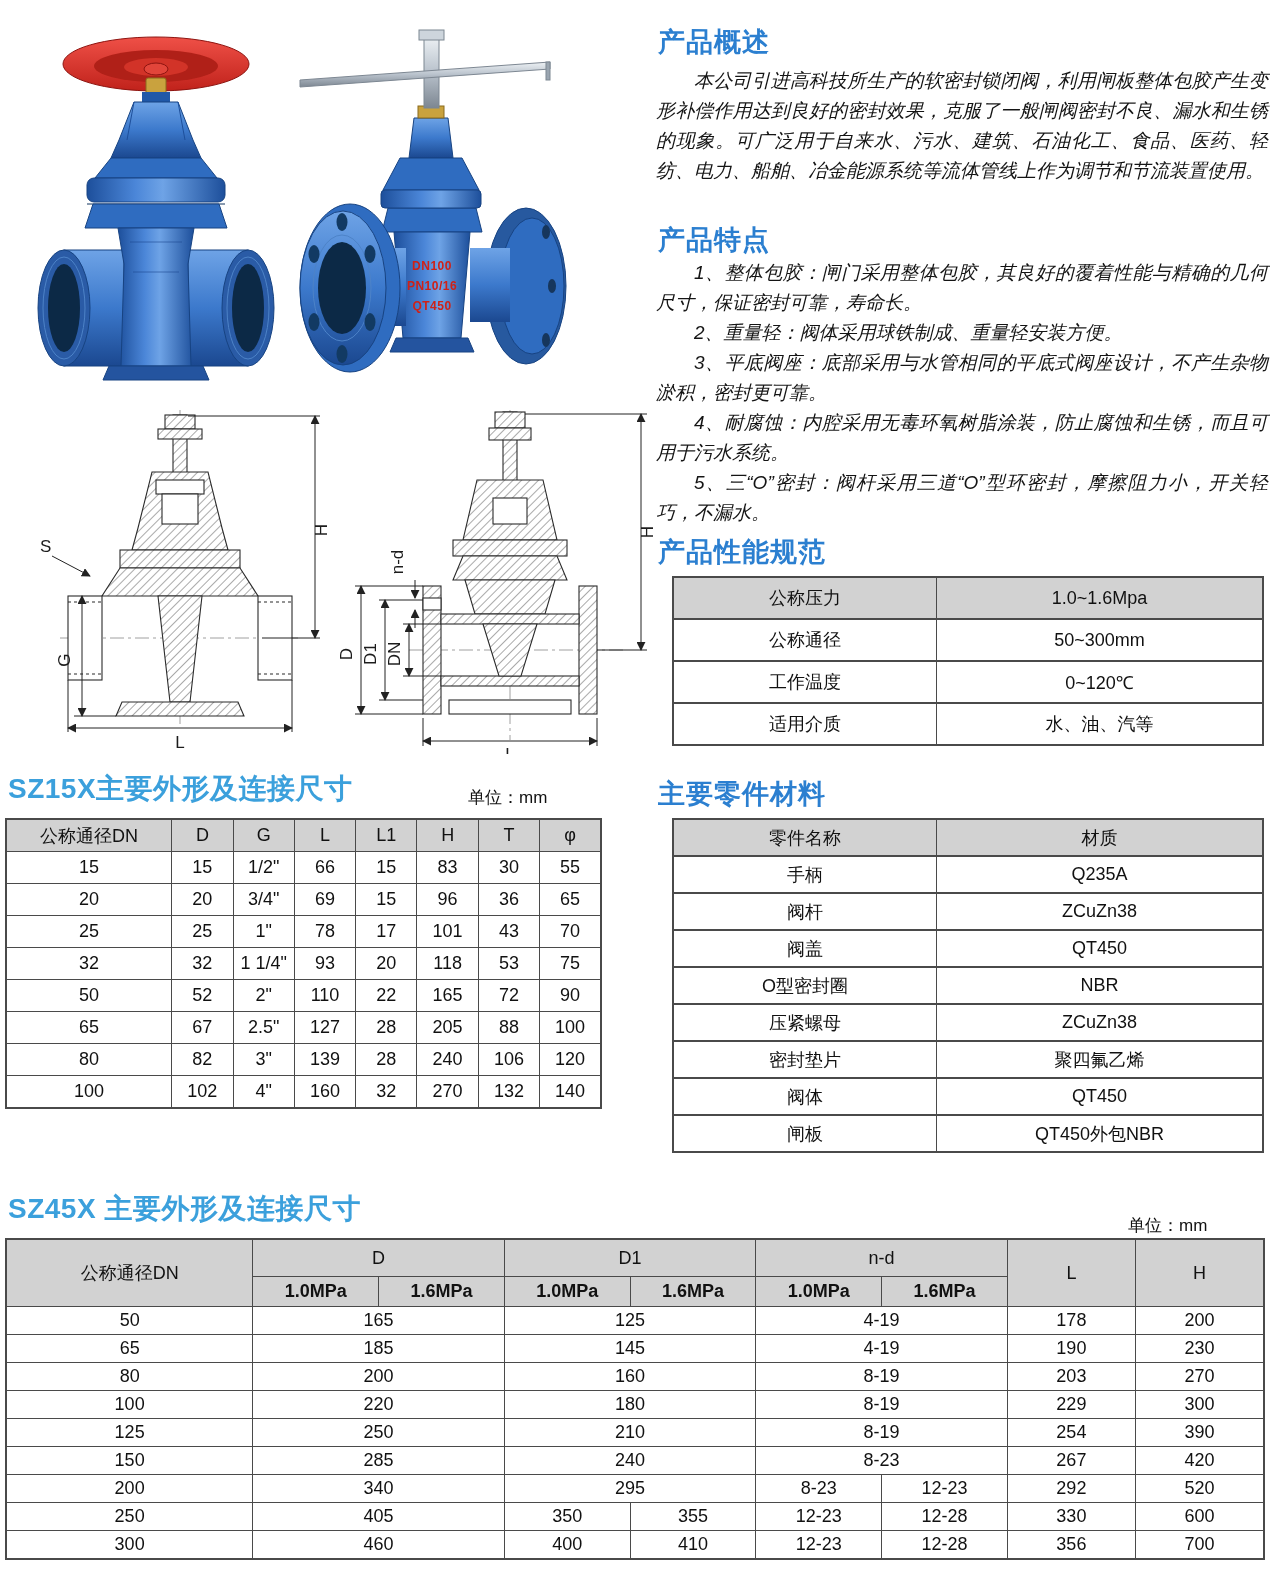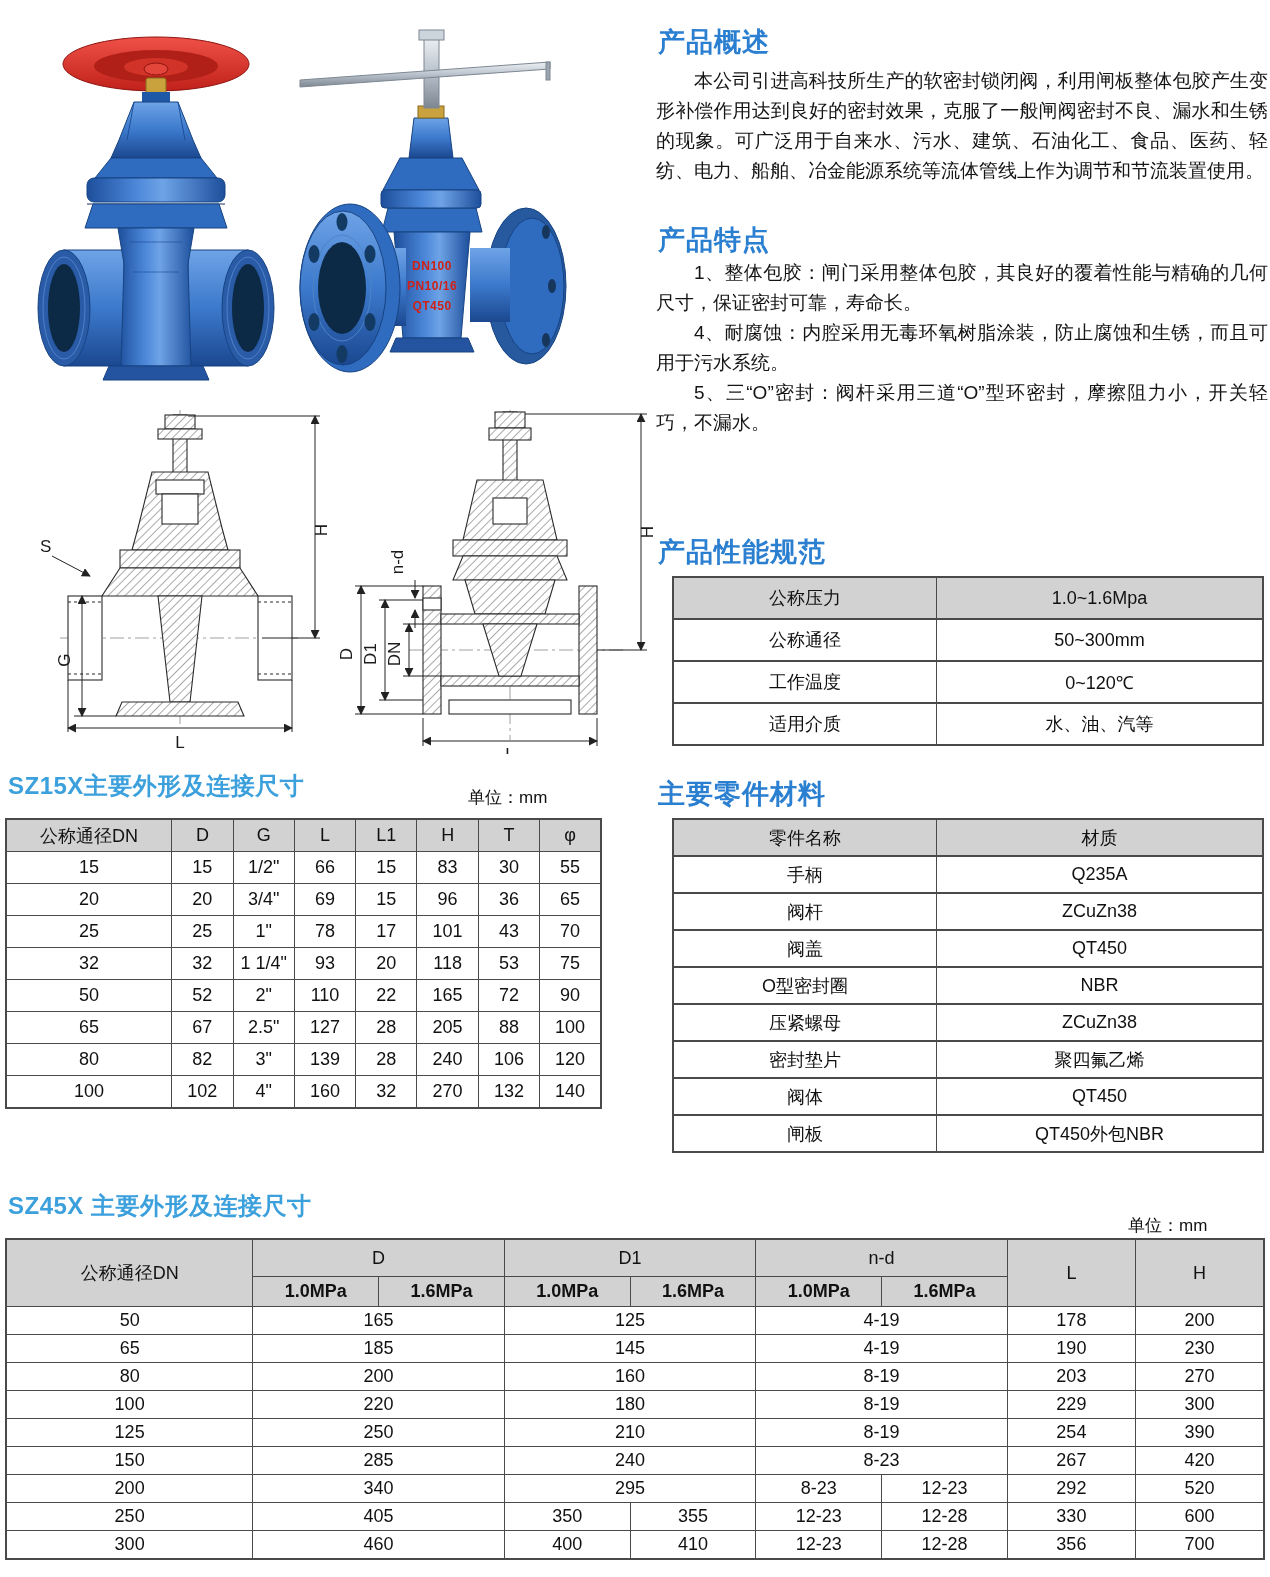"本公司引进高科技所生产的软密封锁闭阀，利用闸板整体包胶产生变形补偿作用达到良好的" .para { font-style: none -> italic }
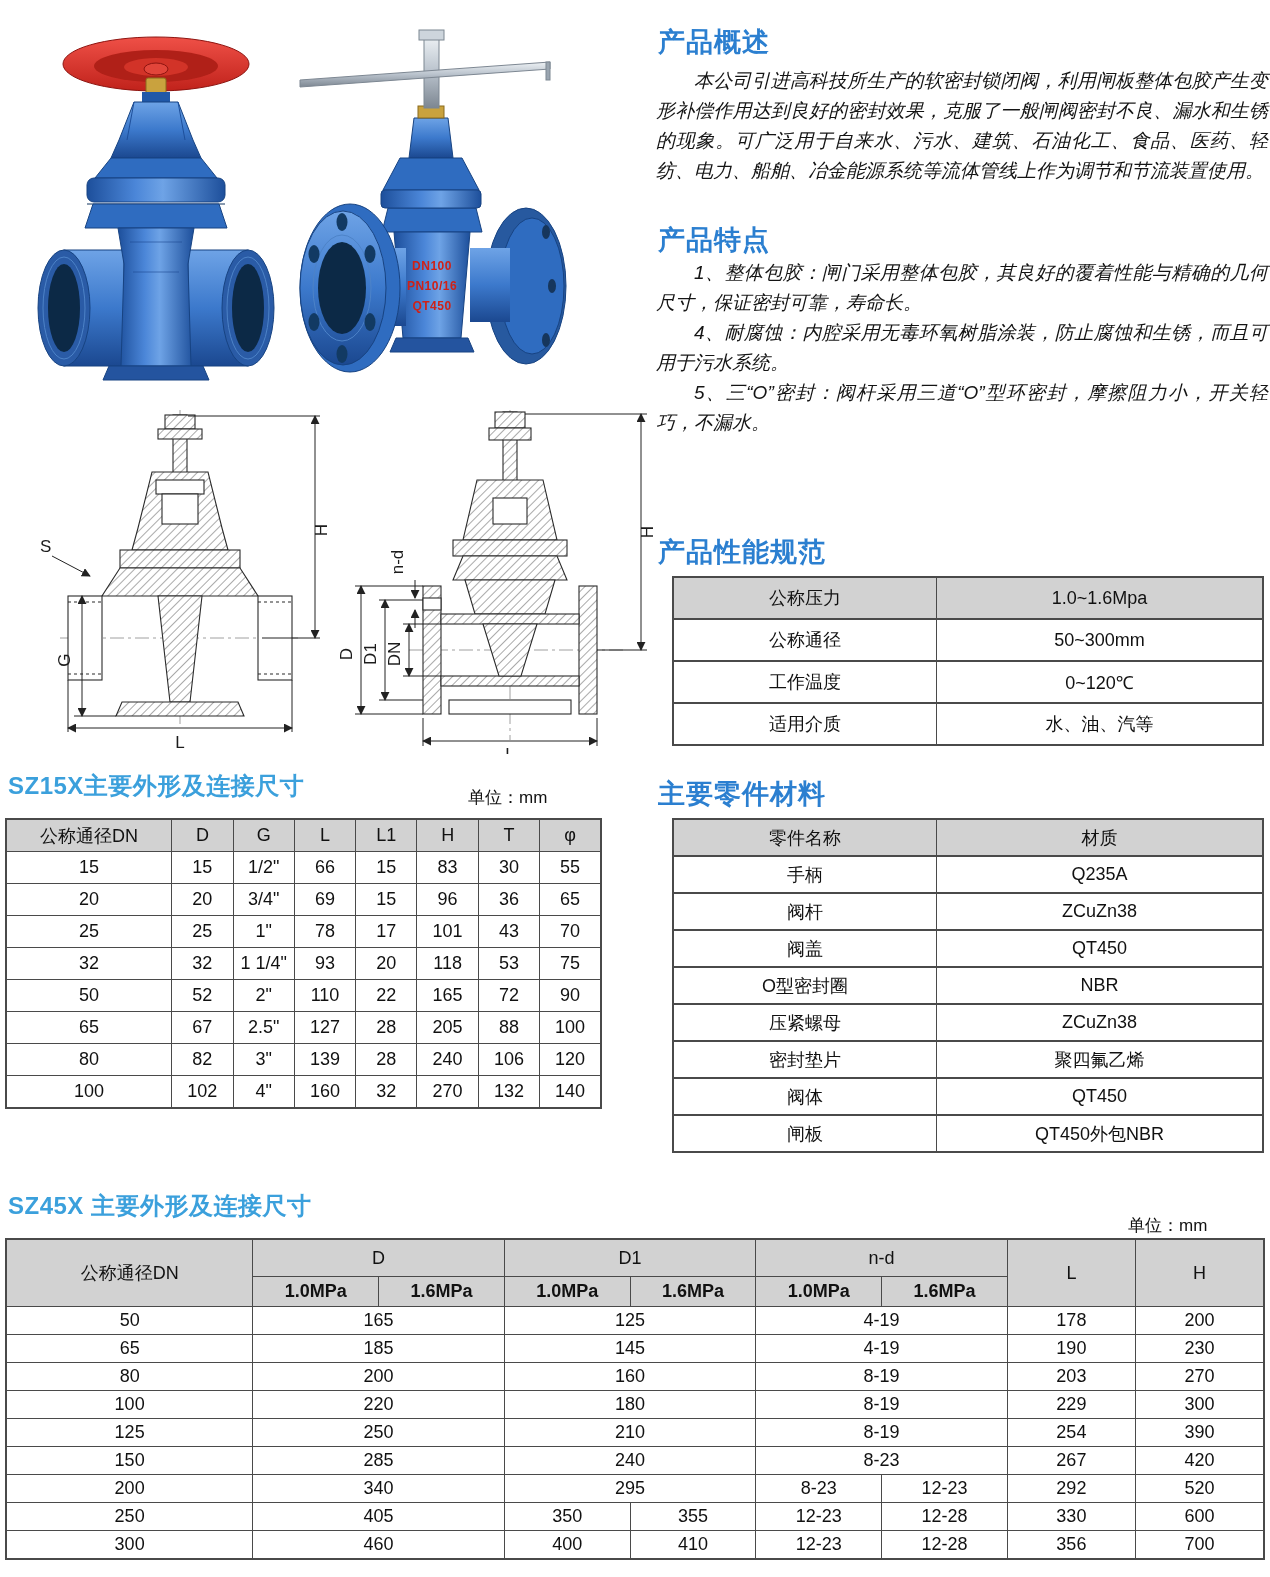"2、重量轻：阀体采用球铁制成、重量轻安装方便。" p.para { html: none -> <p>2、重量轻：阀体采用球铁制成、重量轻安装方便。</p> }
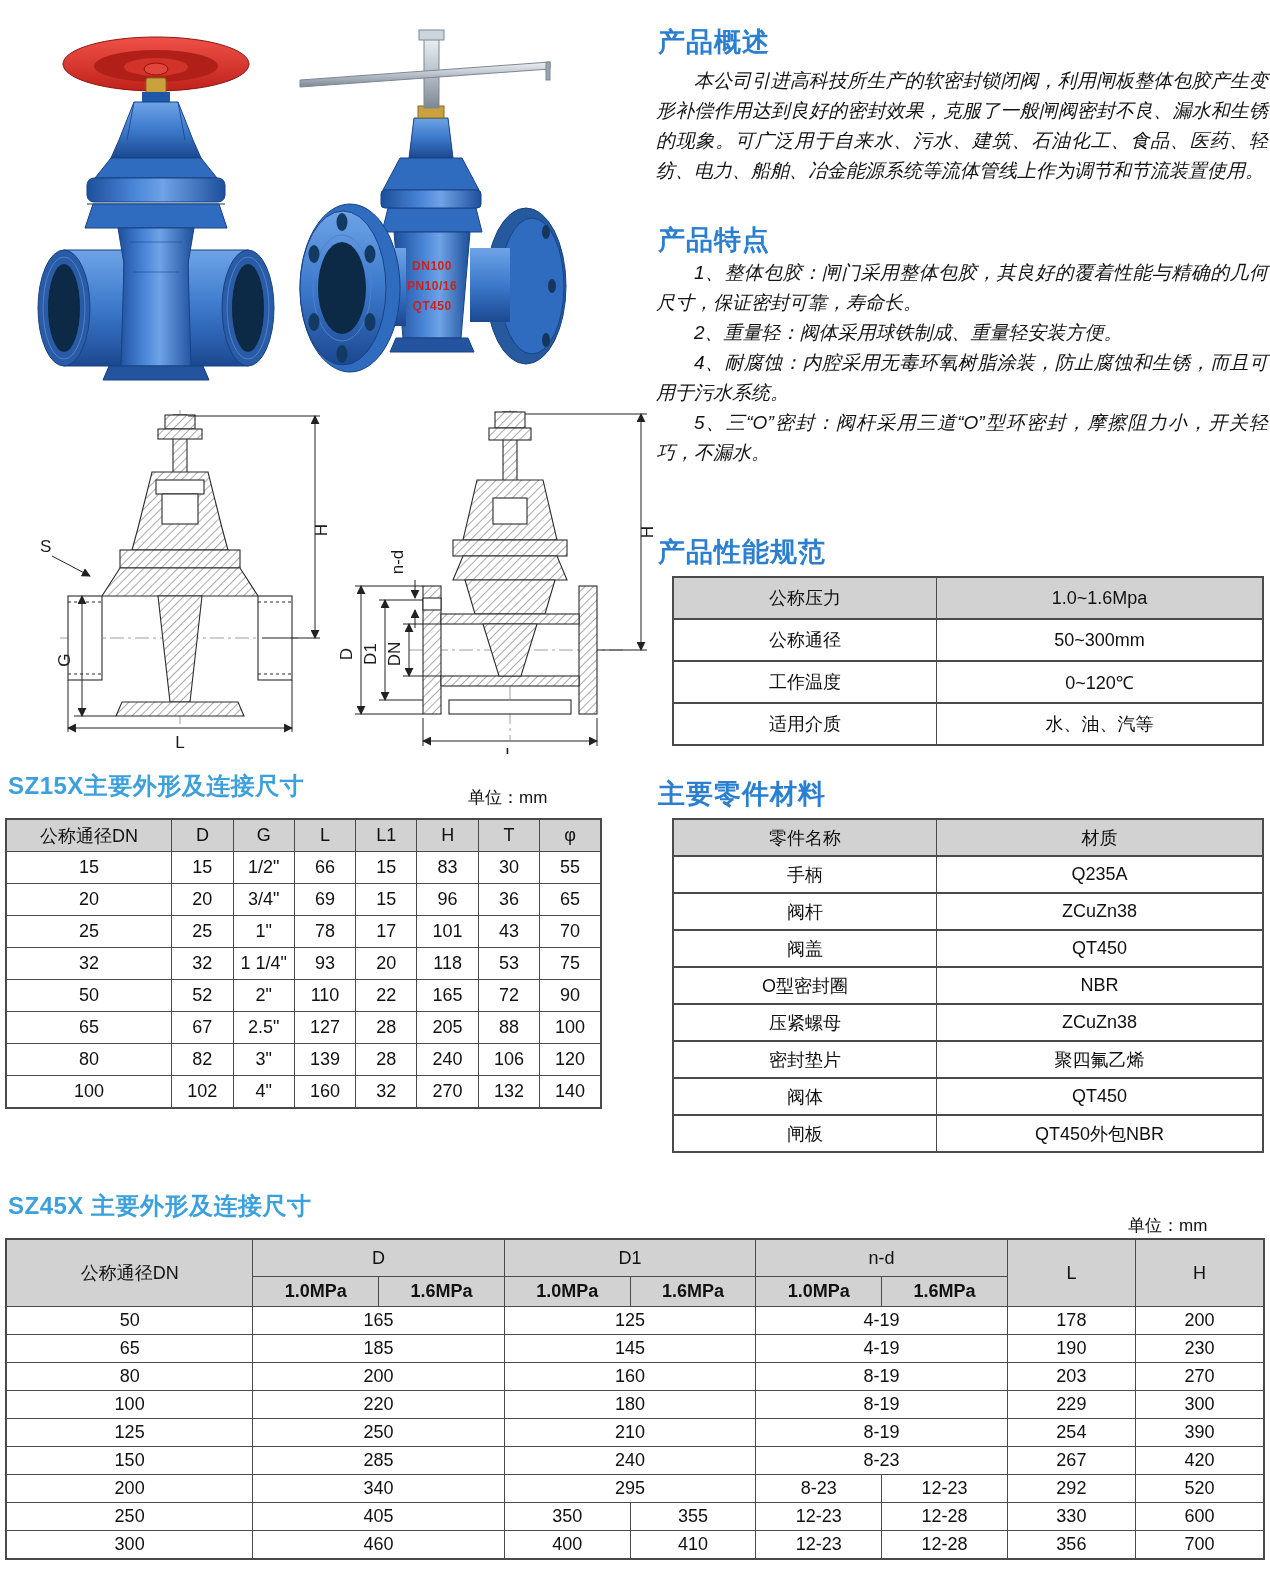"3、平底阀座：底部采用与水管相同的平底式阀座设计，不产生杂物淤积，密封更可靠。" p.para { html: none -> <p>3、平底阀座：底部采用与水管相同的平底式阀座设计，不产生杂物淤积，密封更可靠。</p> }
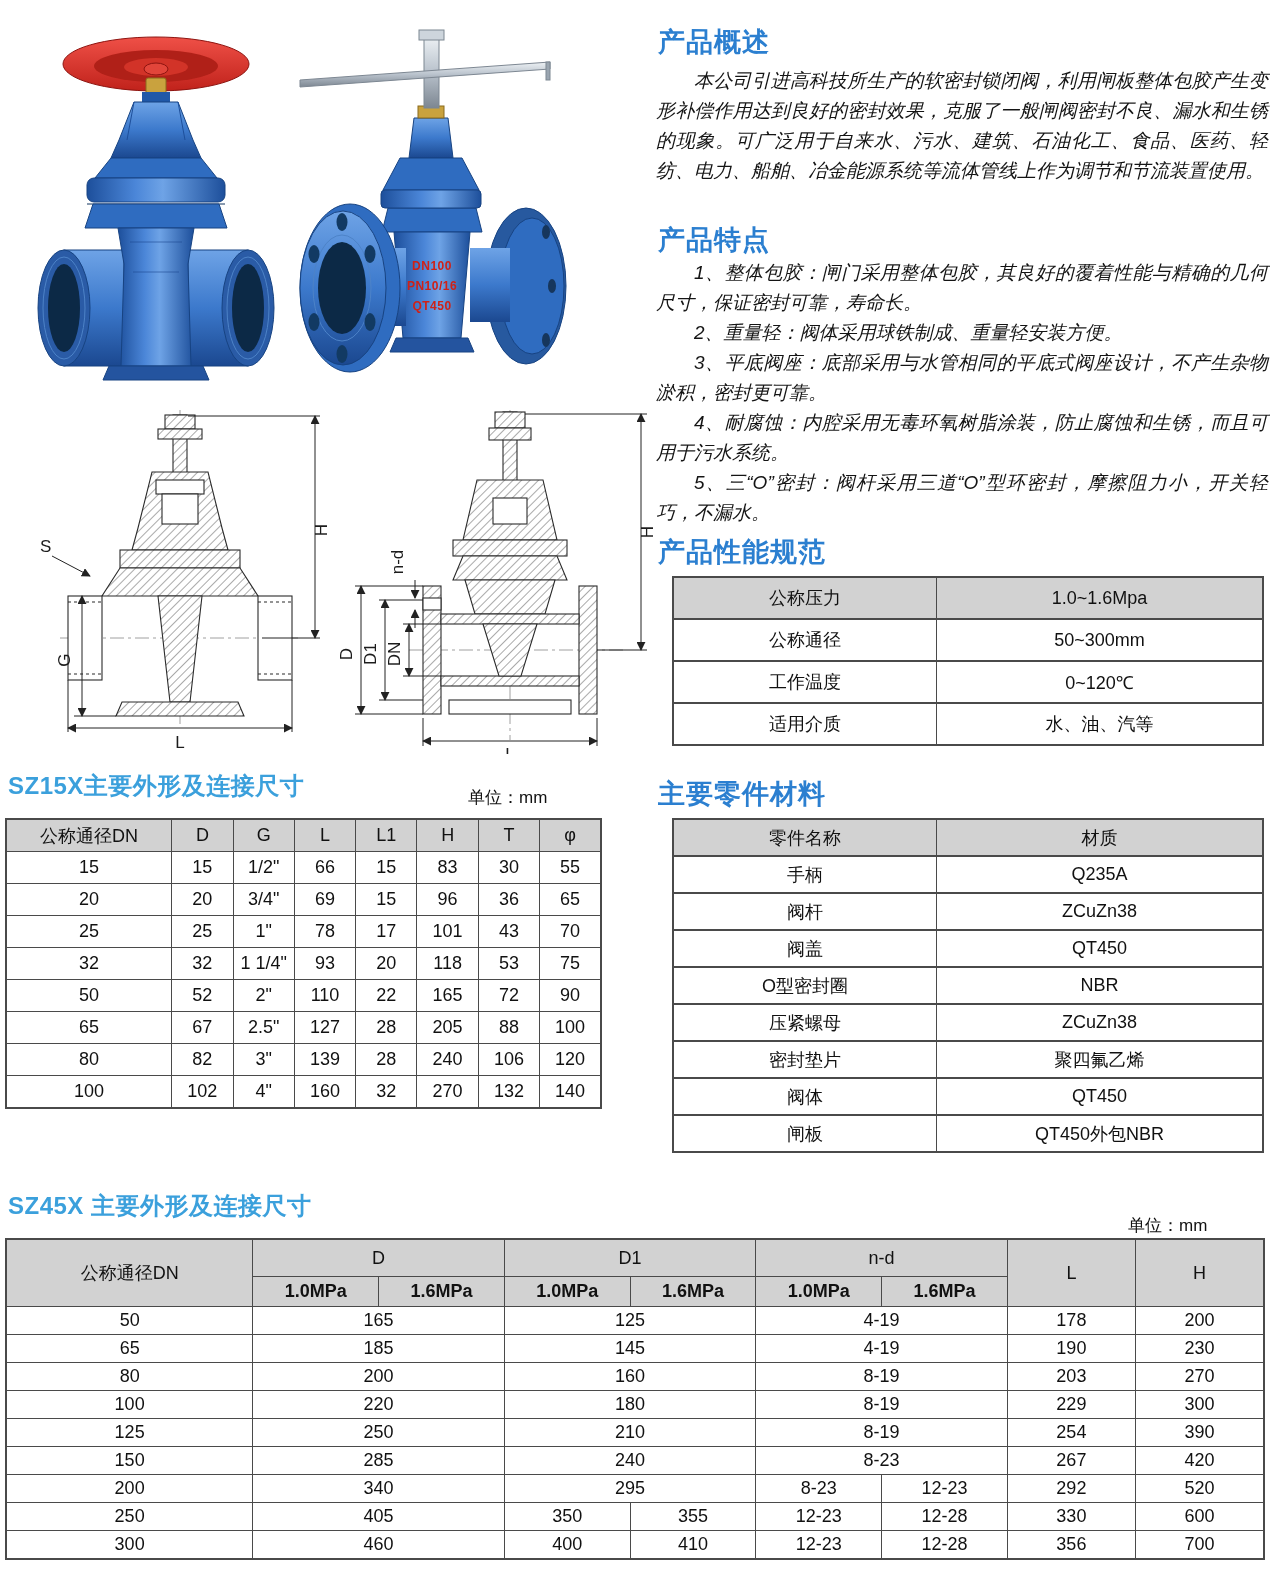"SZ15X主要外形及连接尺寸" .model-title { font-size: 24px -> 28px }
